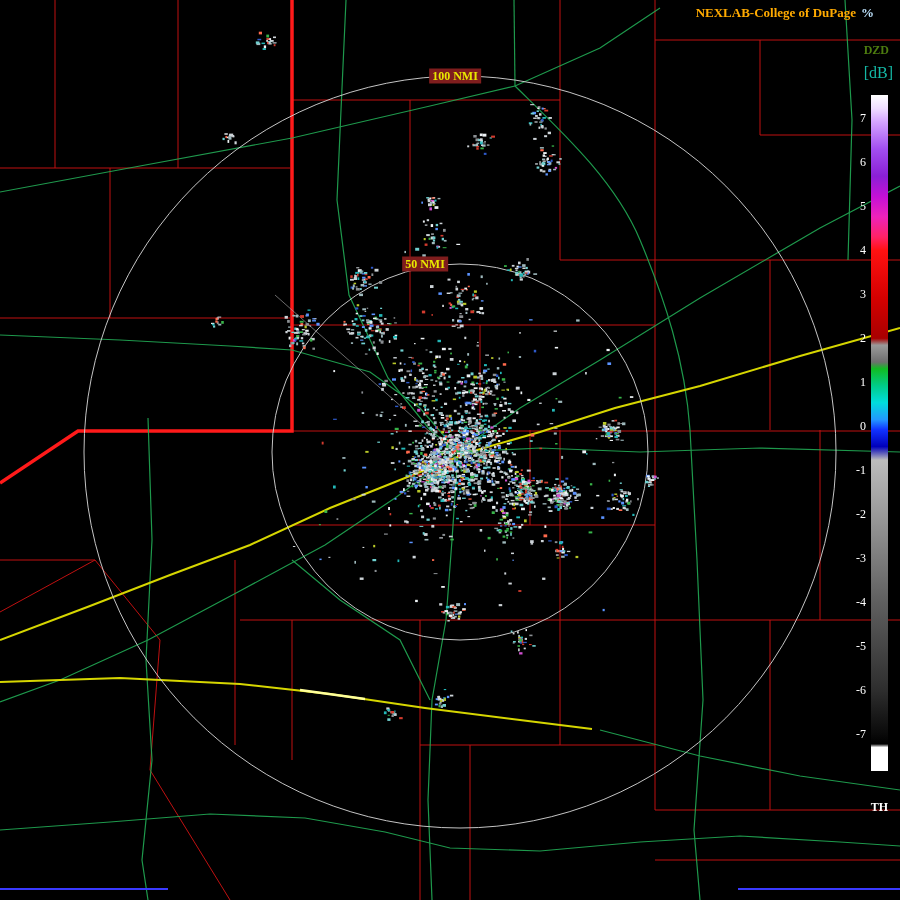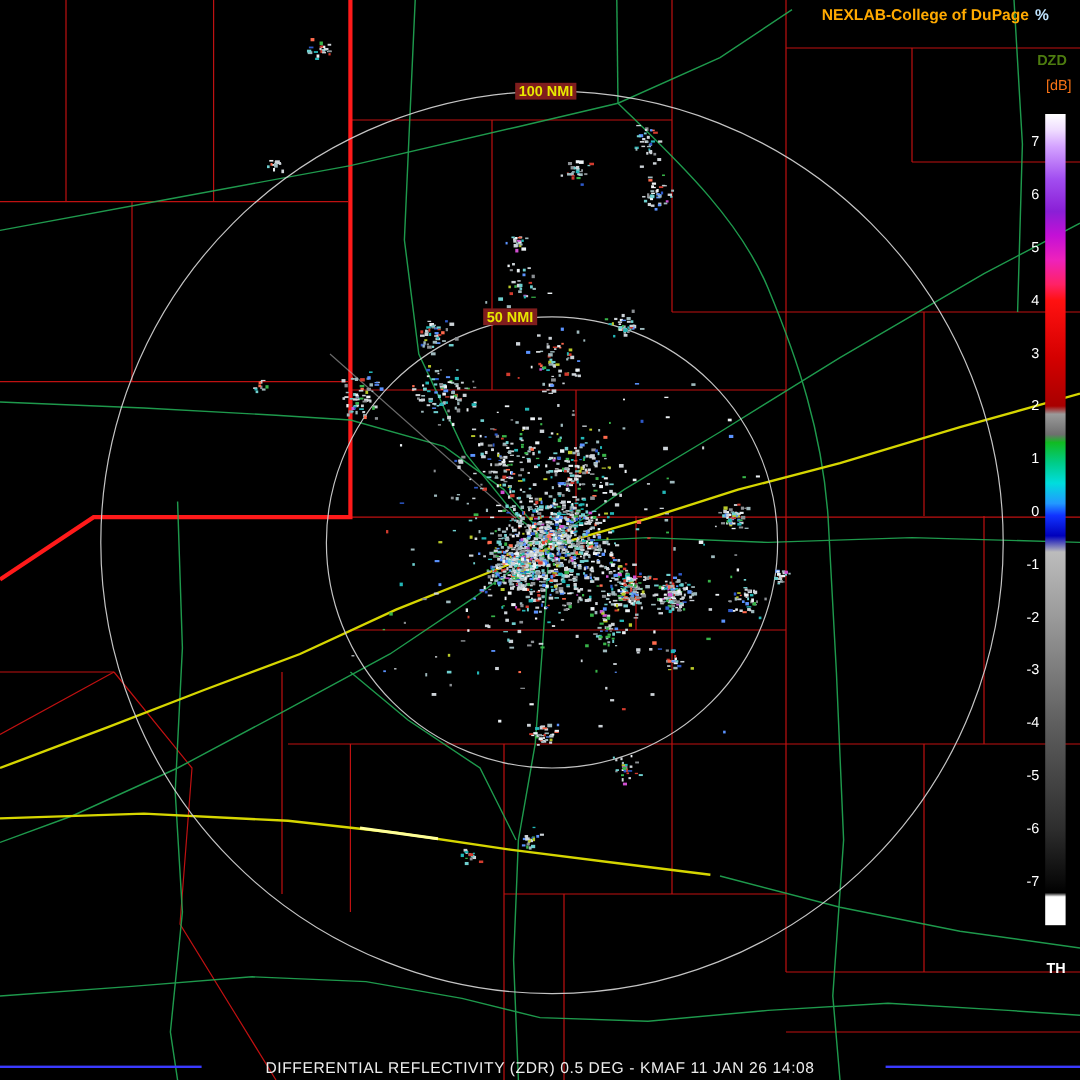"NEXLAB-College of DuPage %" .stage { font-family: Liberation Sans, sans-serif -> Liberation Serif, serif }
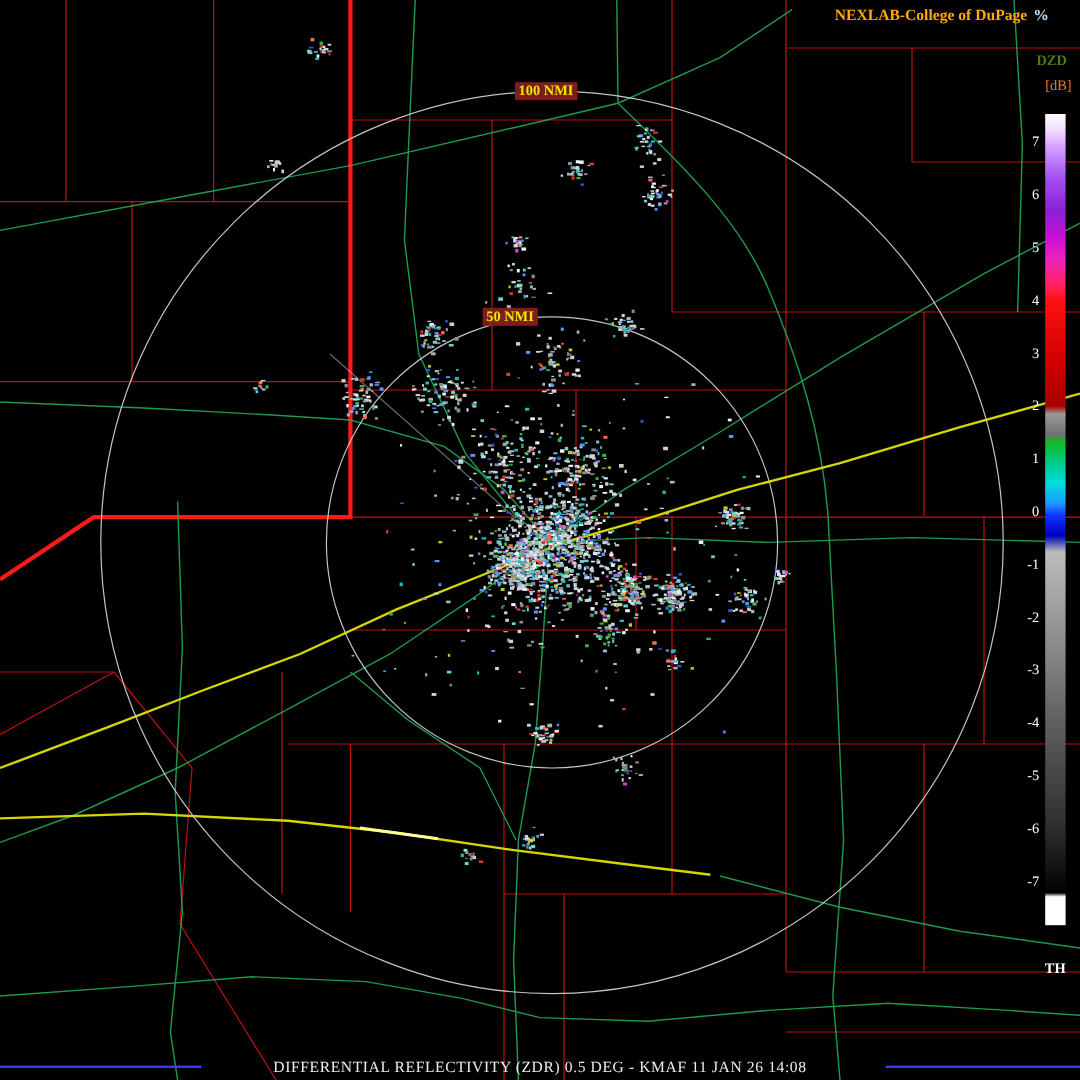"[dB]" .cb-units { color: #f97316 -> #14b8a6; font-size: 12px -> 16px }
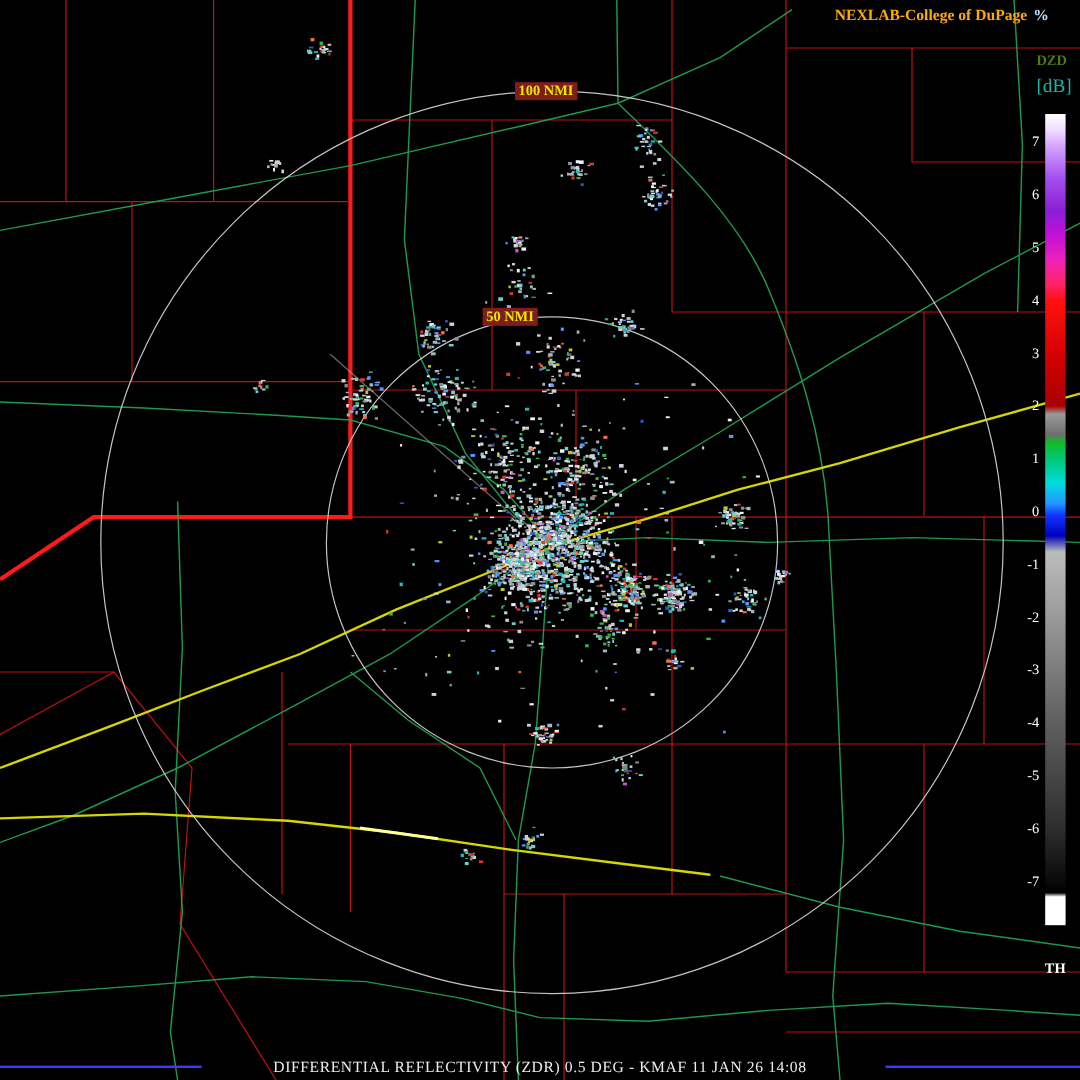"DIFFERENTIAL REFLECTIVITY (ZDR) 0.5 DEG" div.footer-caption { html: <div>DIFFERENTIAL REFLECTIVITY (ZDR) 0.5 DEG - KMAF 11 JAN 26 14:08</div> -> none }
